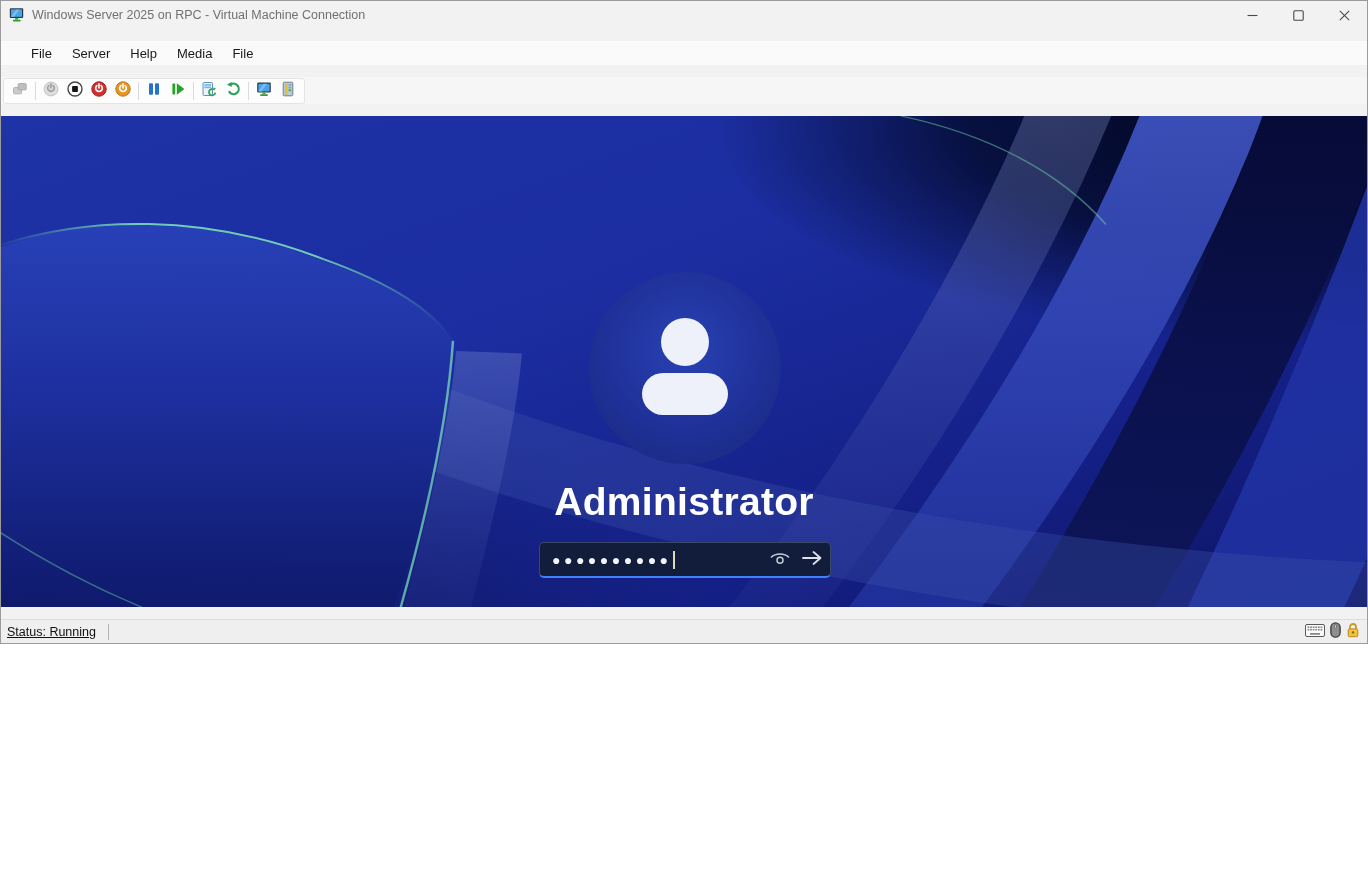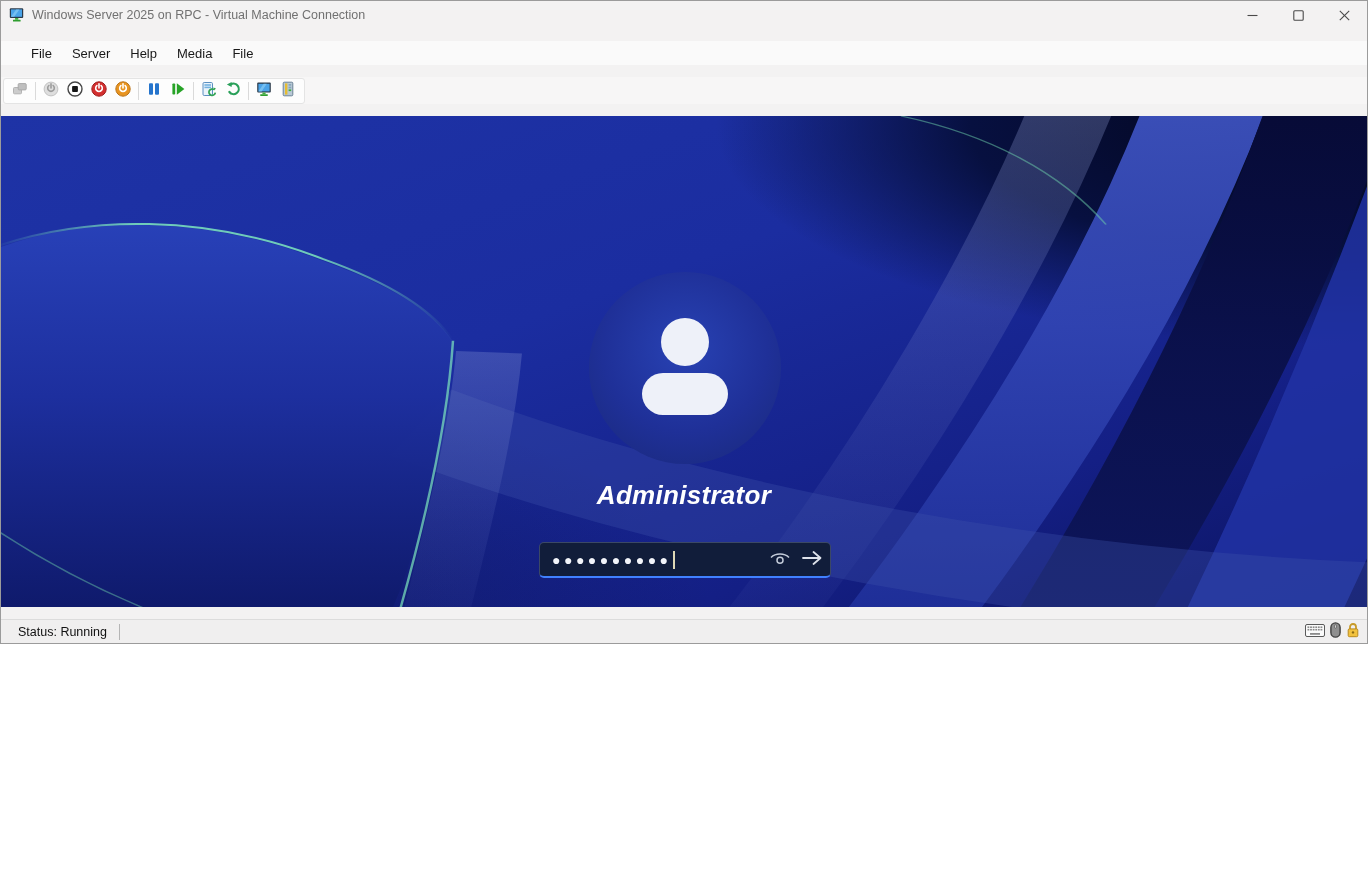"Administrator" .login-name { font-size: 26px -> 39px; font-style: italic -> none }
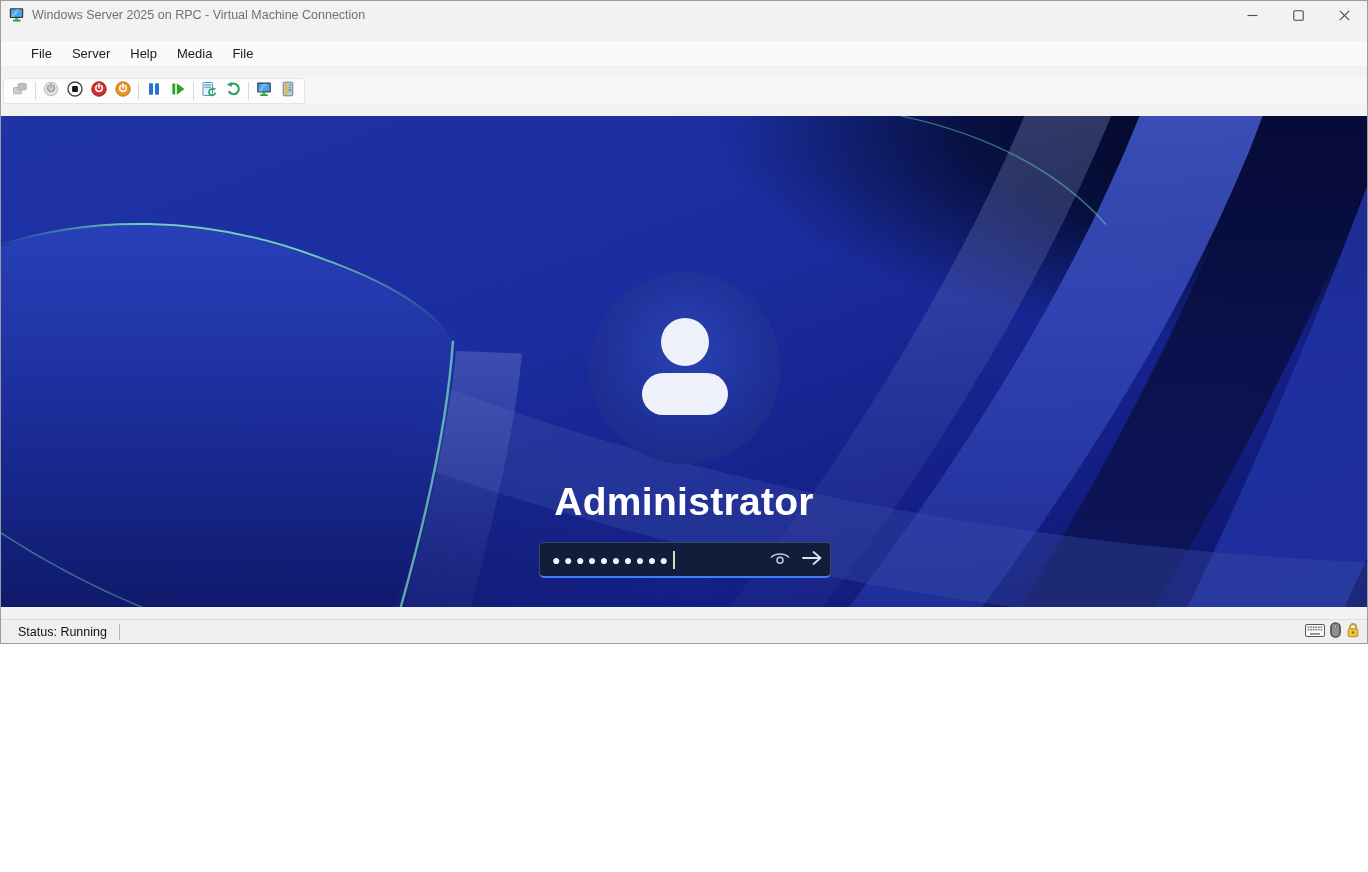"Status: Running" .statusbar { padding: 0 7px 0 17px -> 0 7px 0 6px; text-decoration: none -> underline }
